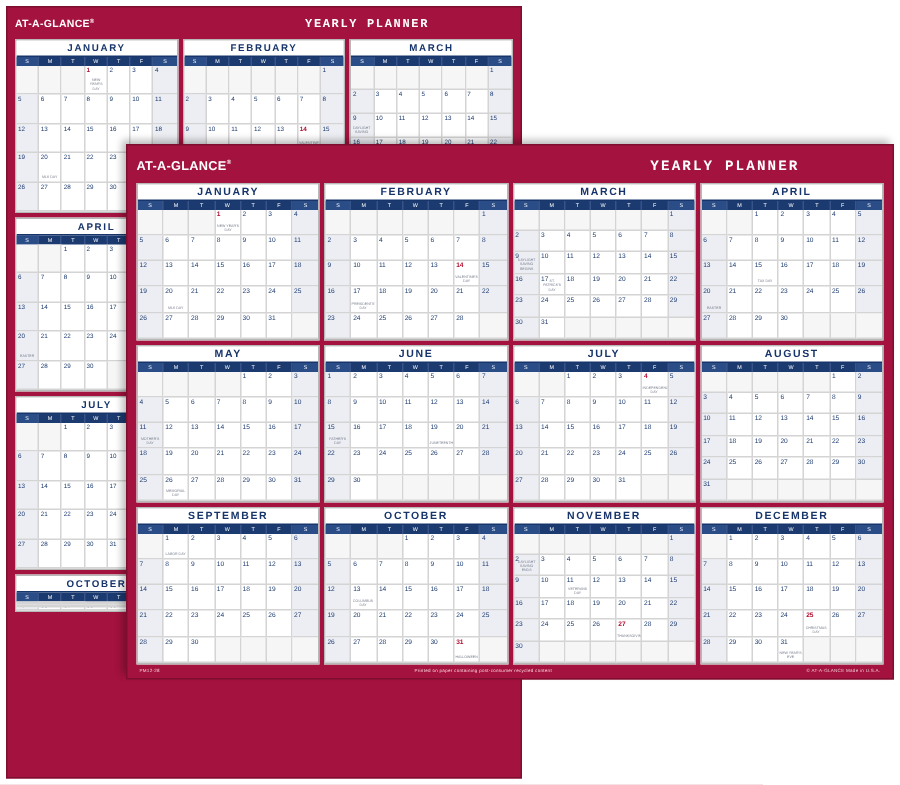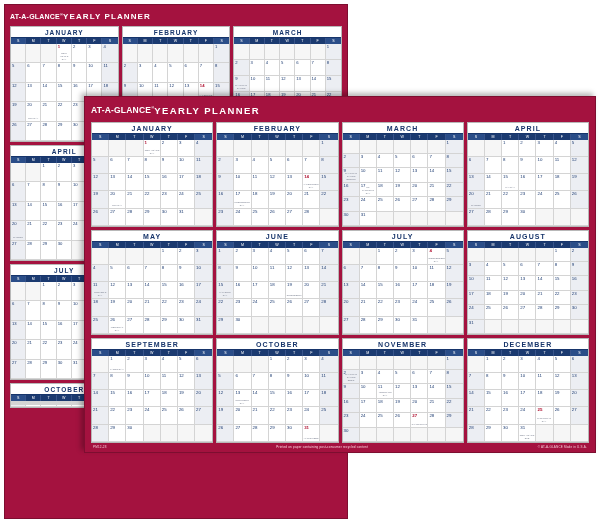"YEARLY PLANNER" .poster-title { font-family: none -> Liberation Mono, monospace; text-align: left -> right }
